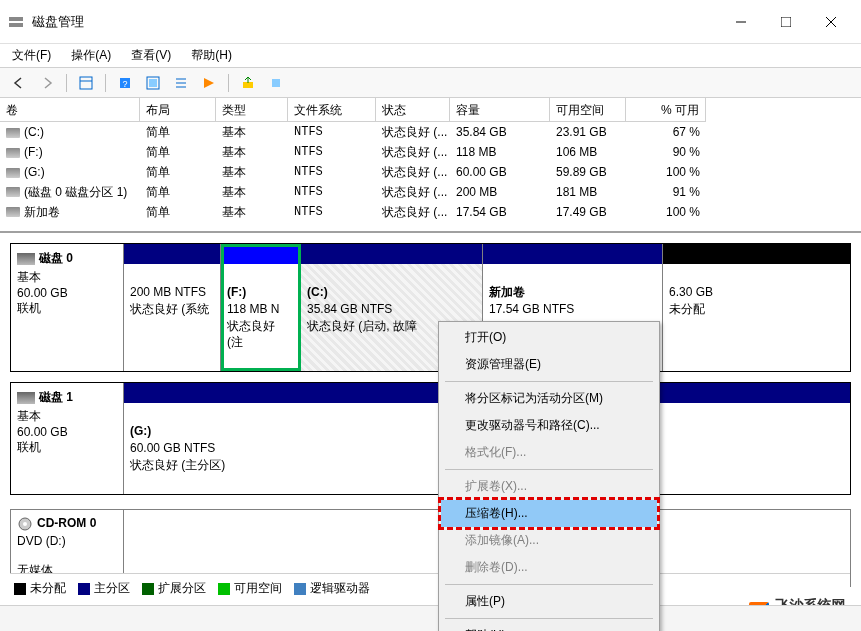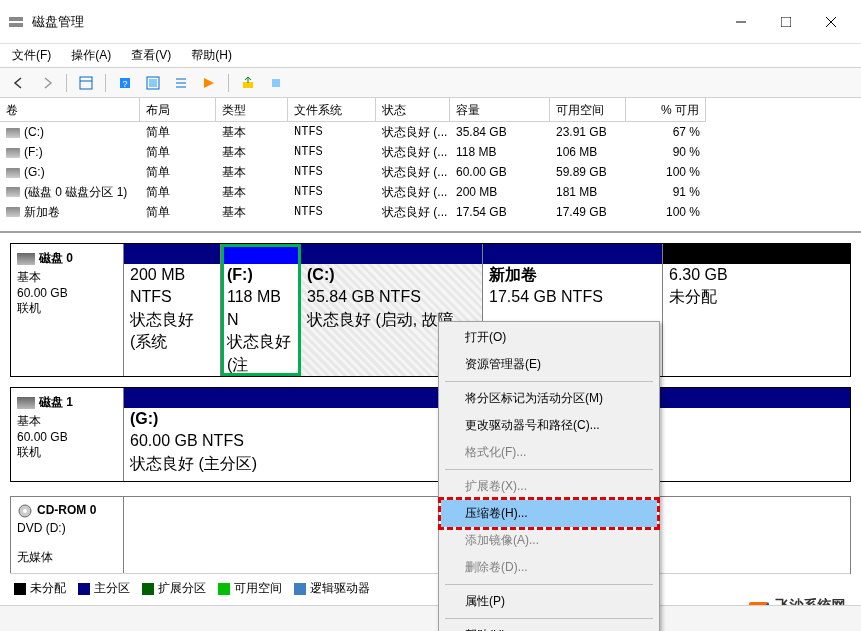"200 MB NTFS" .partition-body { font-size: 16px -> 12px; padding: 0 6px -> 20px 6px }
